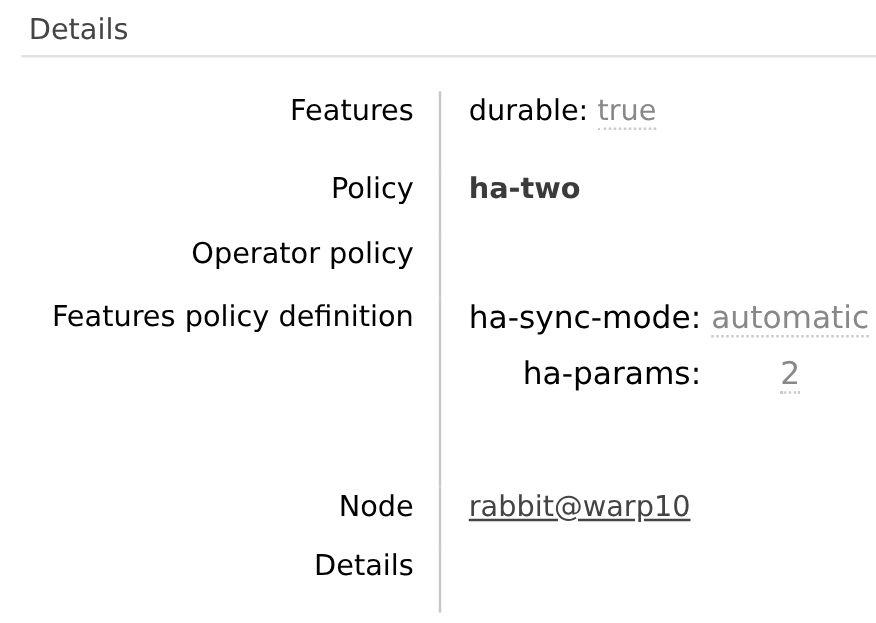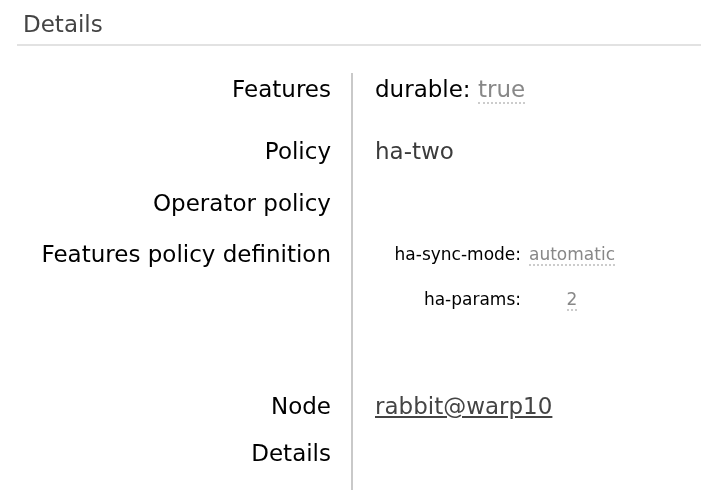"ha-two" .policy-name { font-weight: 400 -> 700 }
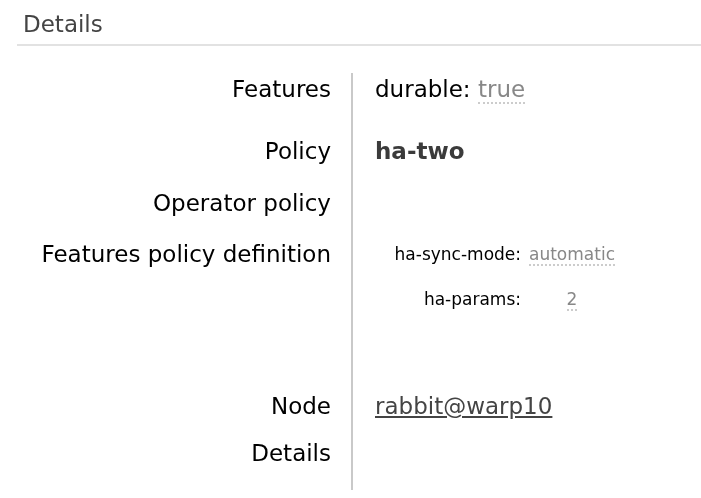"ha-sync-mode:" table.kv { font-size: 17px -> 25px }
